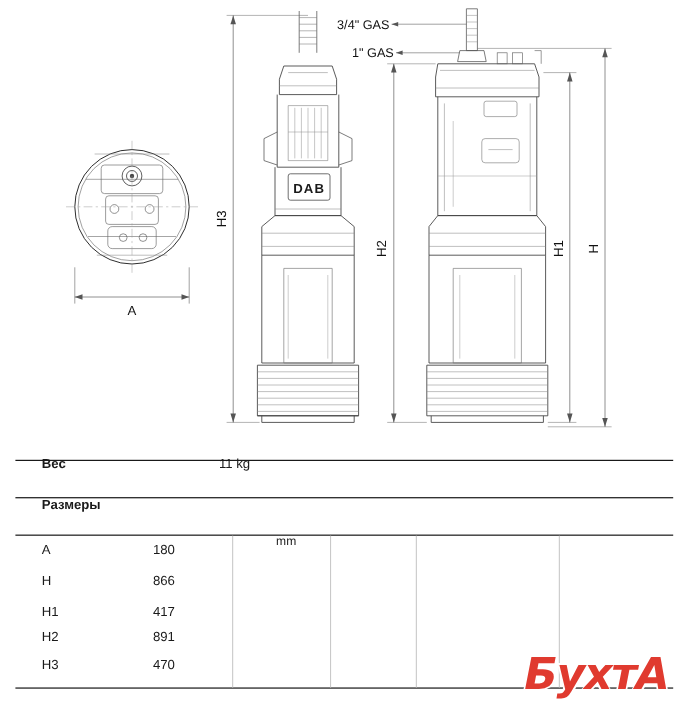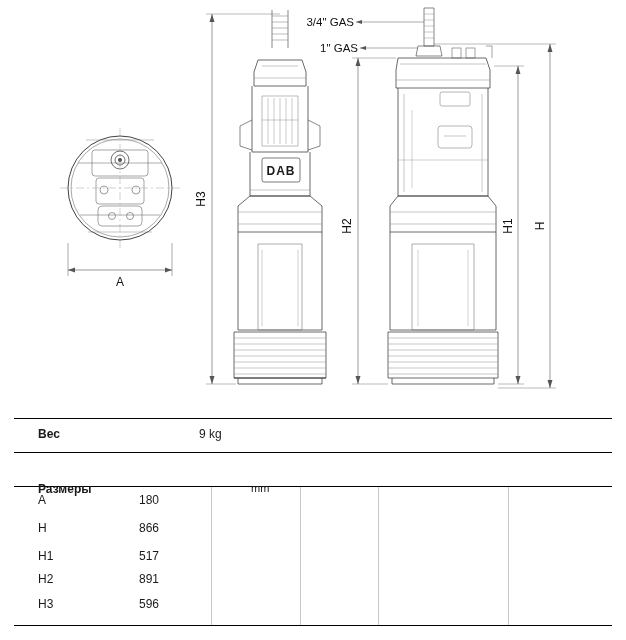"Вес" div.row { top: 427px -> 414px }
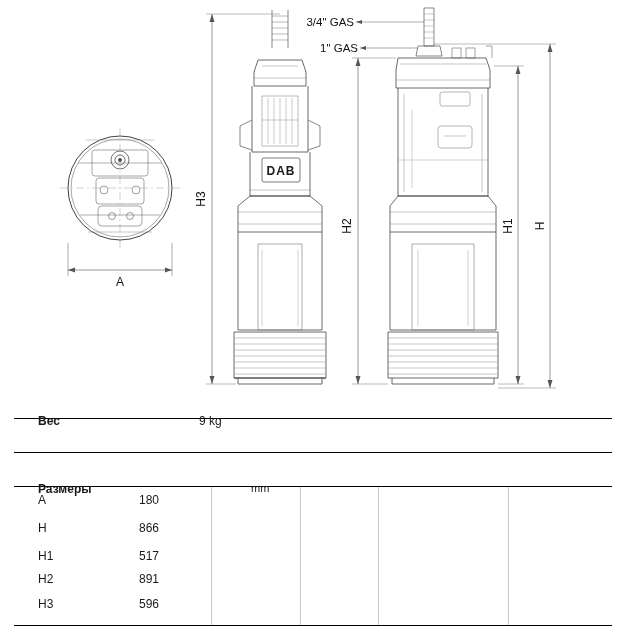"9 kg" span.cell-value { text: 9 -> 11 }
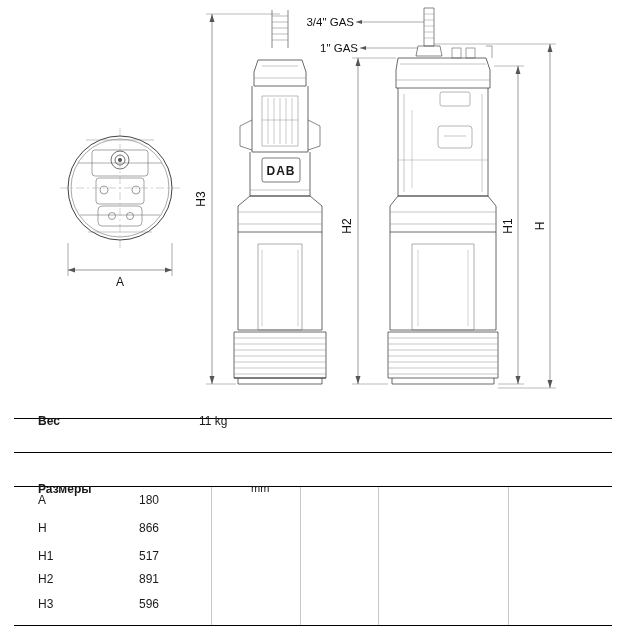"Размеры" div.row { top: 482px -> 452px }
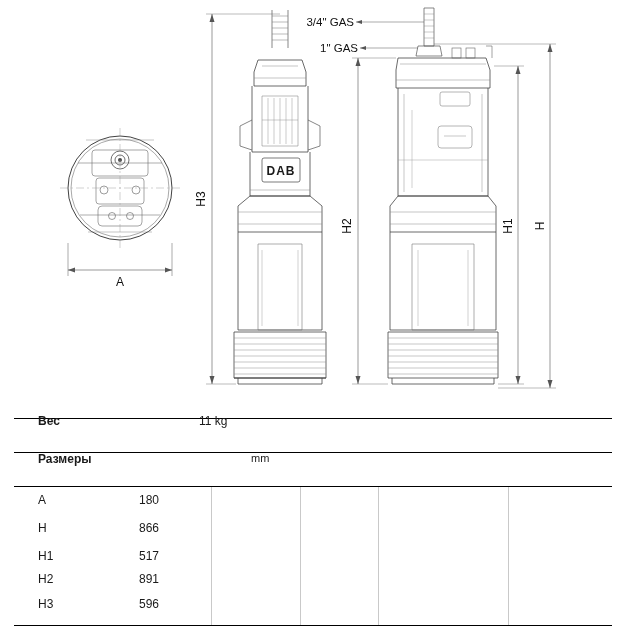"mm" .cell-unit { margin-top: none -> 34px }
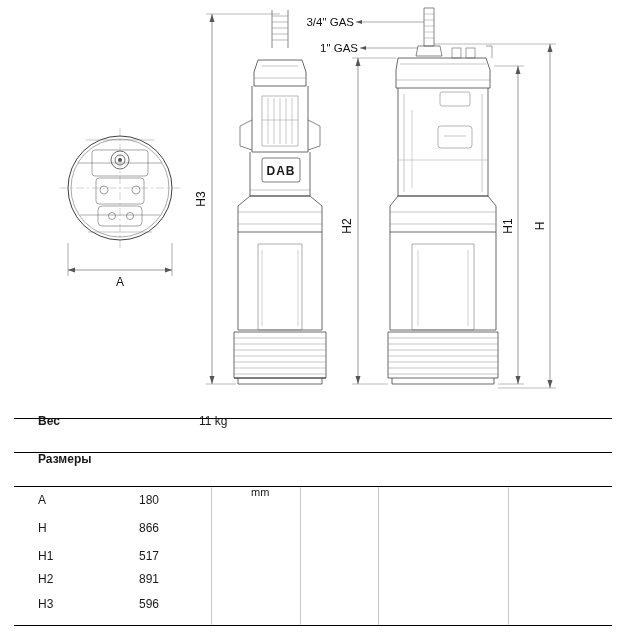"517" span.cell-value { text: 517 -> 417 }
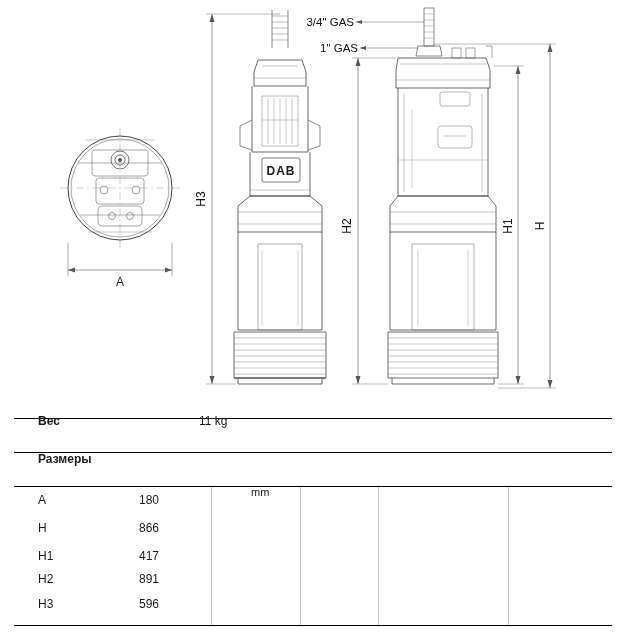"596" span.cell-value { text: 596 -> 470 }
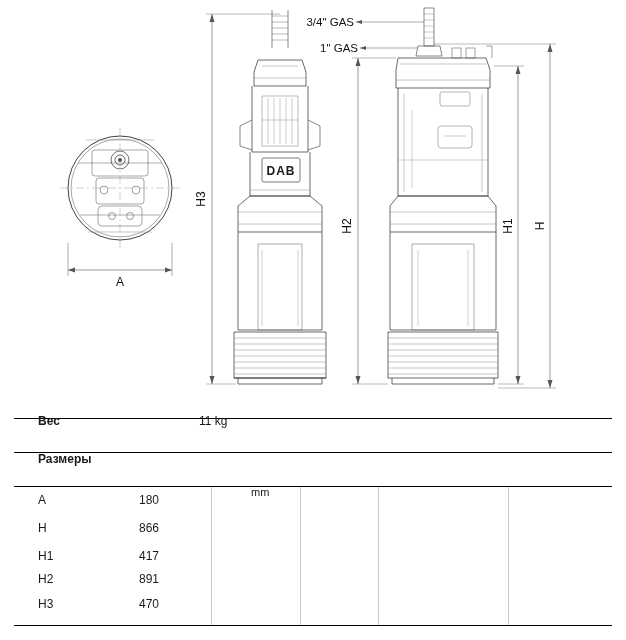"БухтА" div.watermark { html: none -> <div>БухтА</div> }
